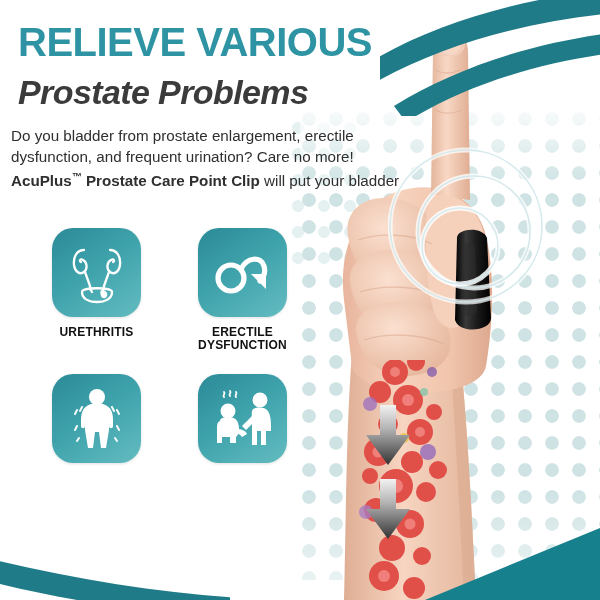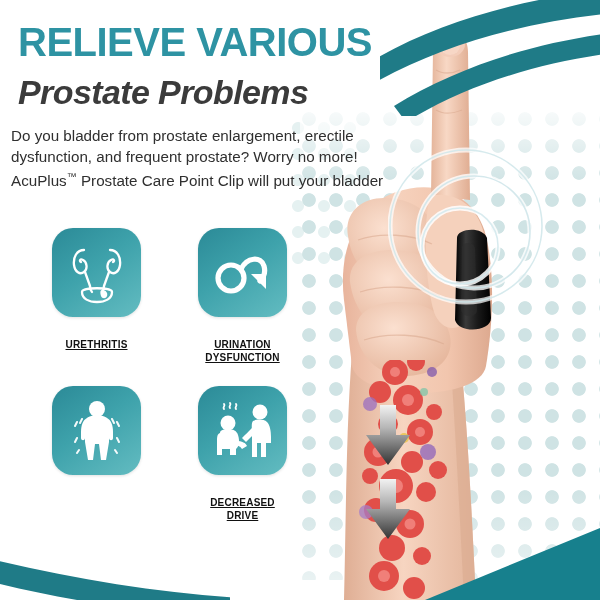"dysfunction, and frequent prostate?" span { text: prostate? Worry -> urination? Care }
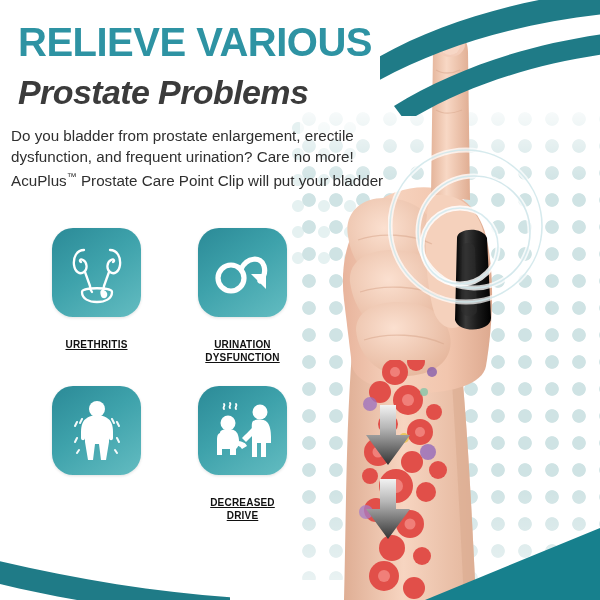"AcuPlus™ Prostate Care Point Clip" .body-copy b { font-weight: normal -> bold }
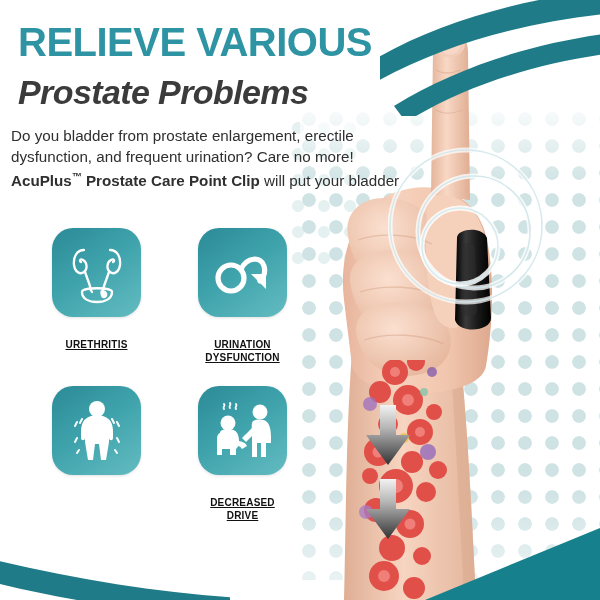"URETHRITIS" .card-label { font-size: 10px -> 12px; margin-top: 21px -> 9px; text-decoration: underline -> none }
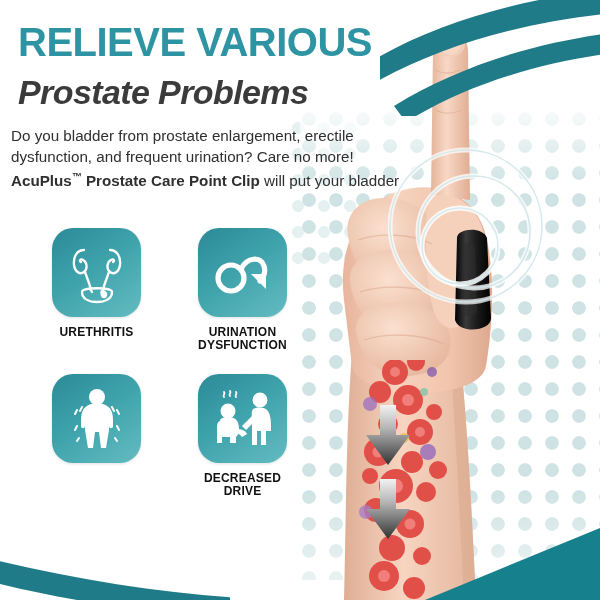"URINATION" div.card-label { text: URINATION -> ERECTILE }
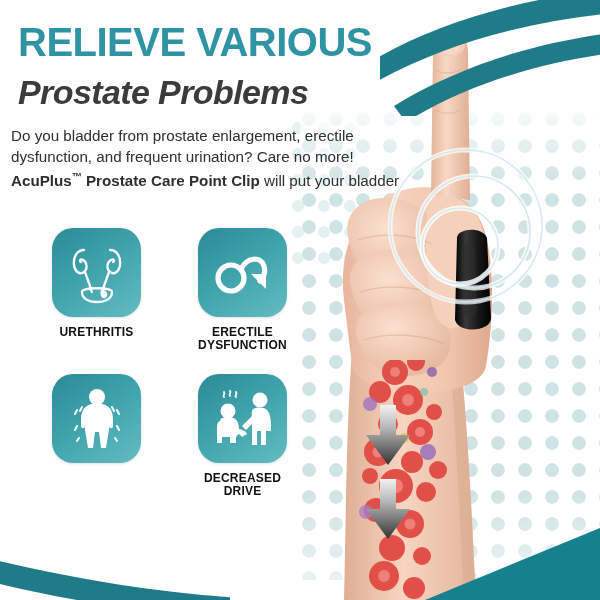"DECREASED" div.card-label { html: <div>DECREASED DRIVE</div> -> none }
